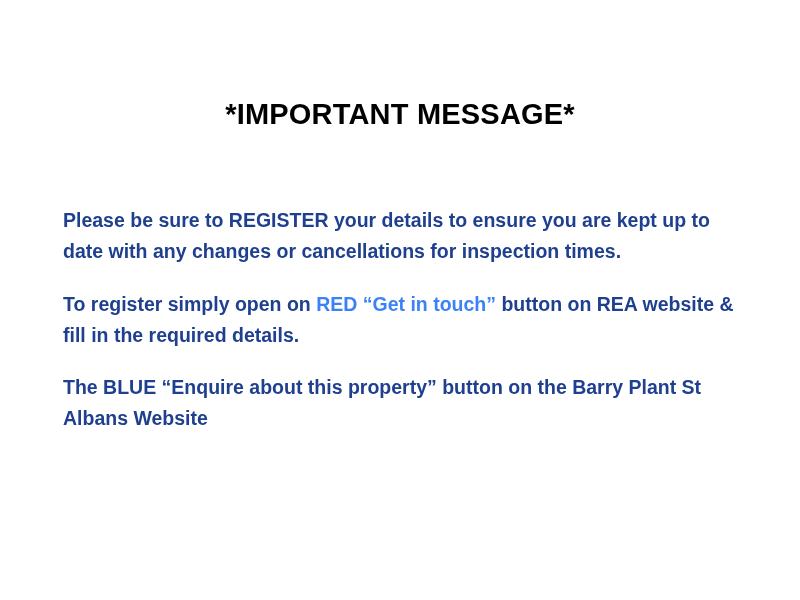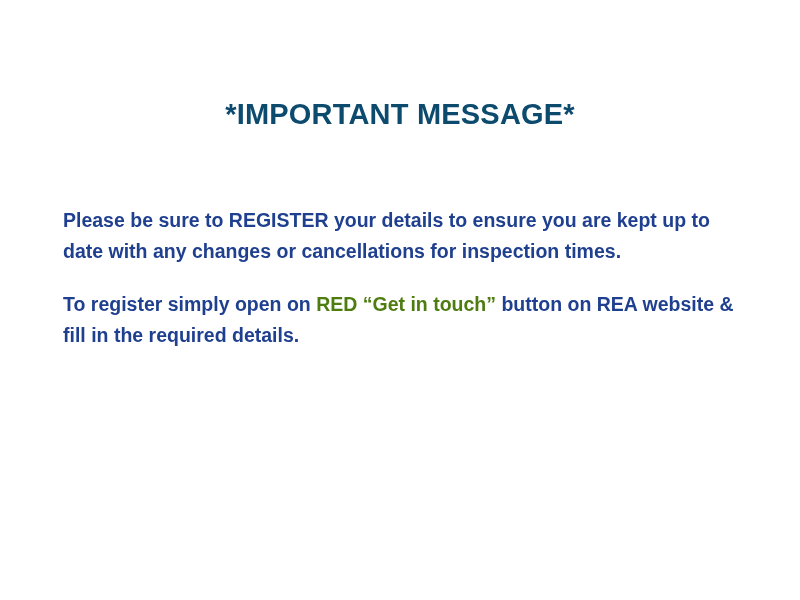"*IMPORTANT MESSAGE*" .title { color: #0c4a6e -> #000000 }
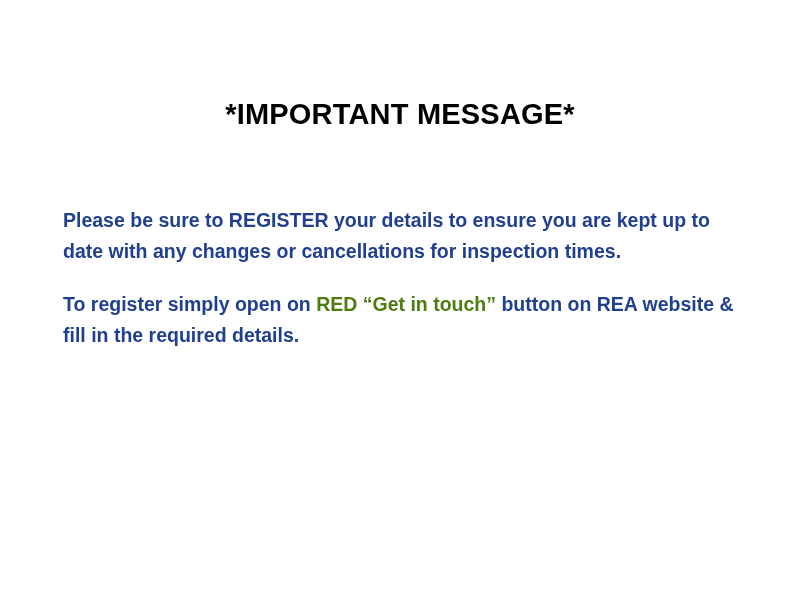"RED “Get in touch”" .red { color: #4d7c0f -> #3b82f6 }
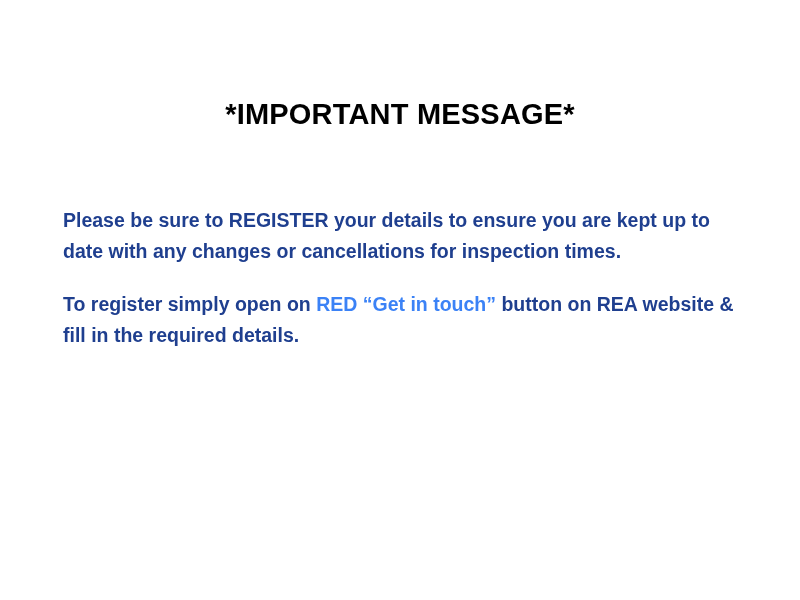"The BLUE “Enquire about this" p.para { html: none -> <p>The BLUE “Enquire about this property” button on the Barry Plant St Albans Website</p> }
